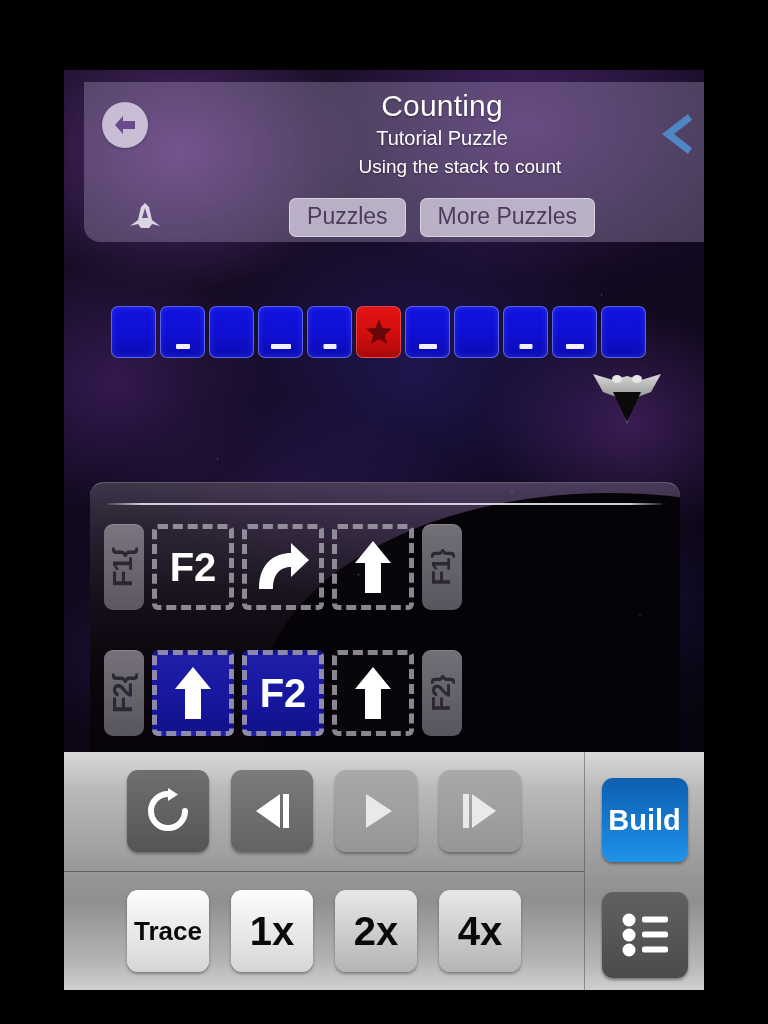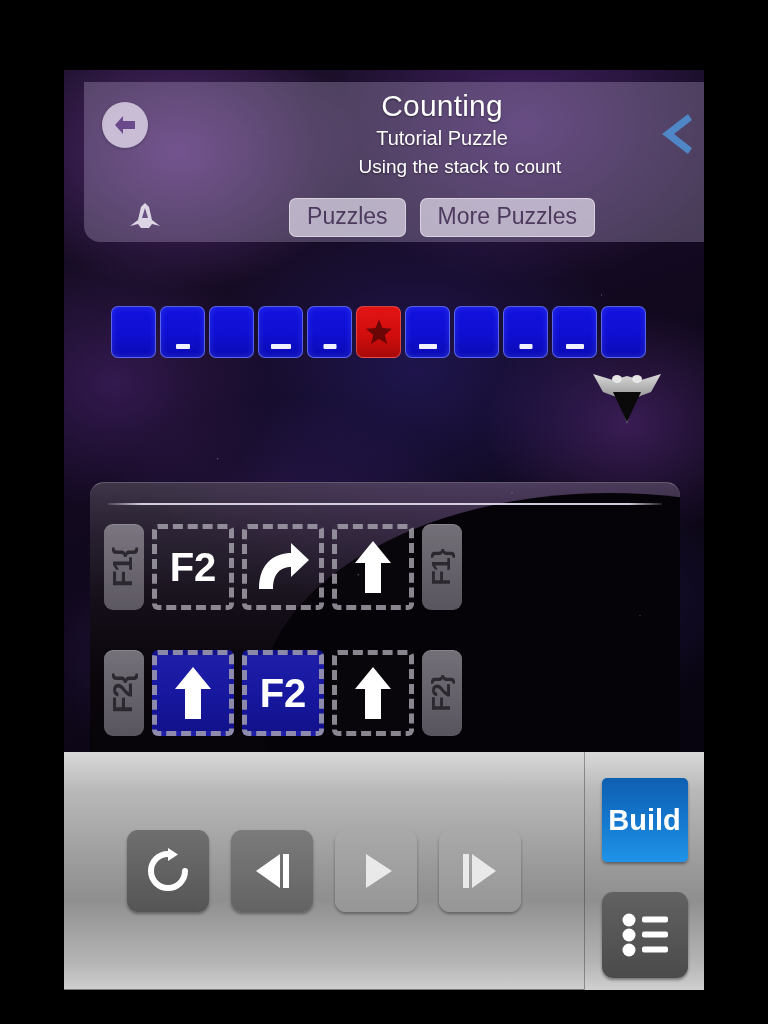"Build" .build { border-radius: 5px -> 11px }
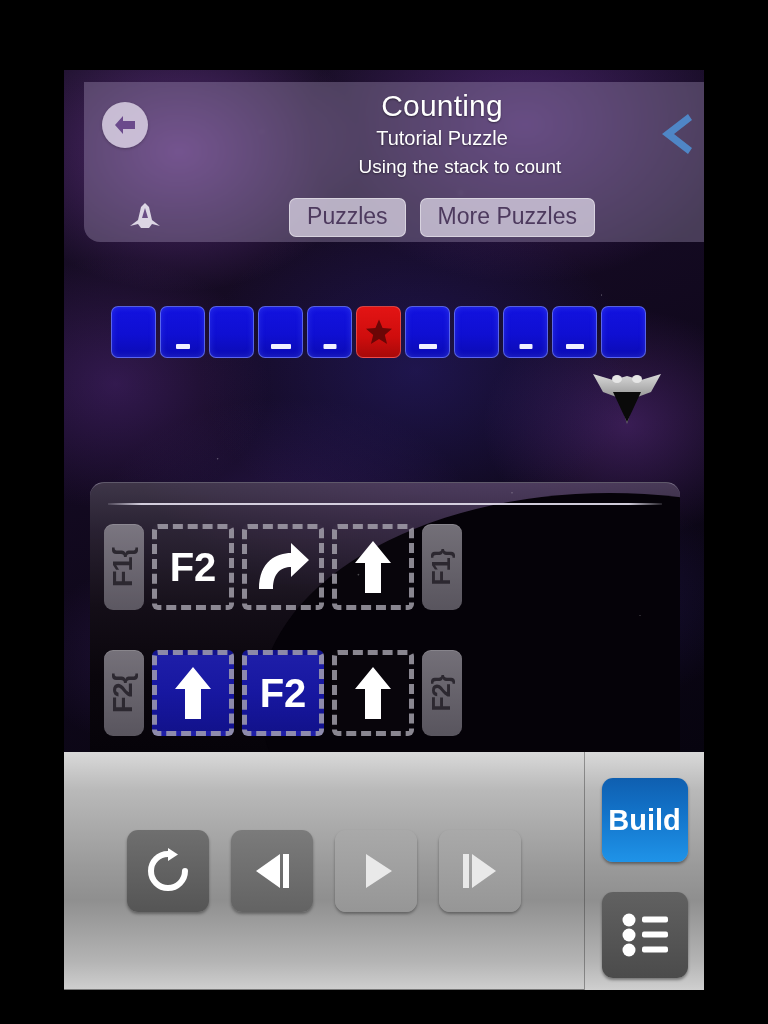"Trace" div.tb-row { html: none -> <div> <div> <span>Trace</span> </div> <div> <span>1x</span> </div> <div> <span>2x</span> </div> <div> <span>4x</span> </div> </div> }
